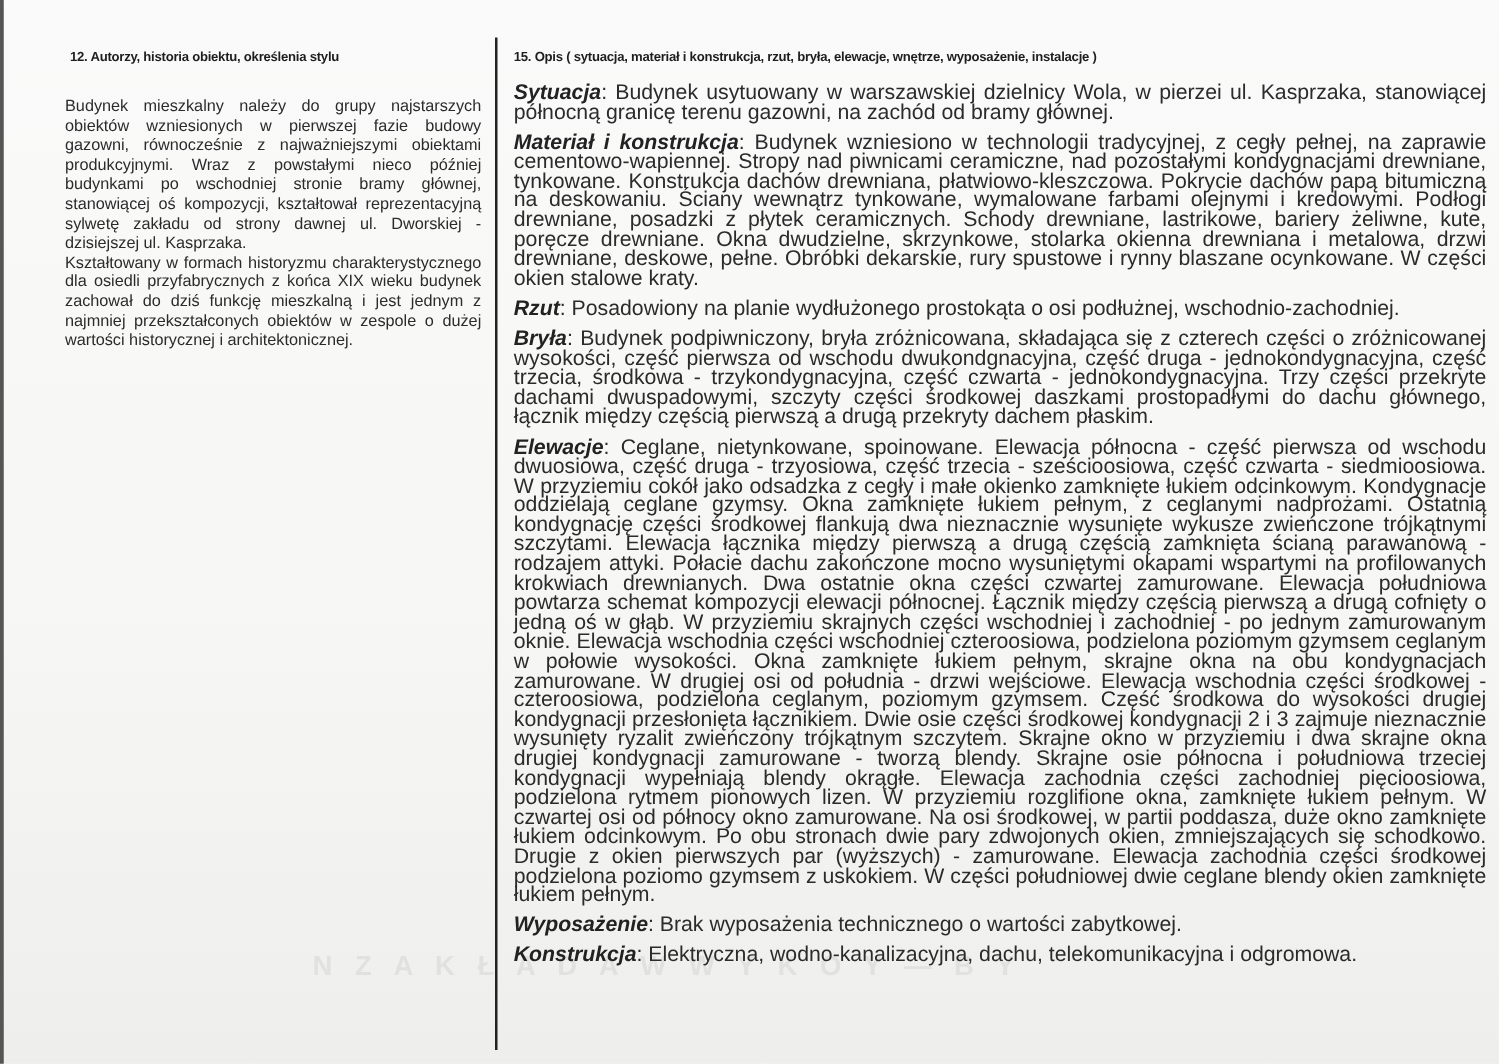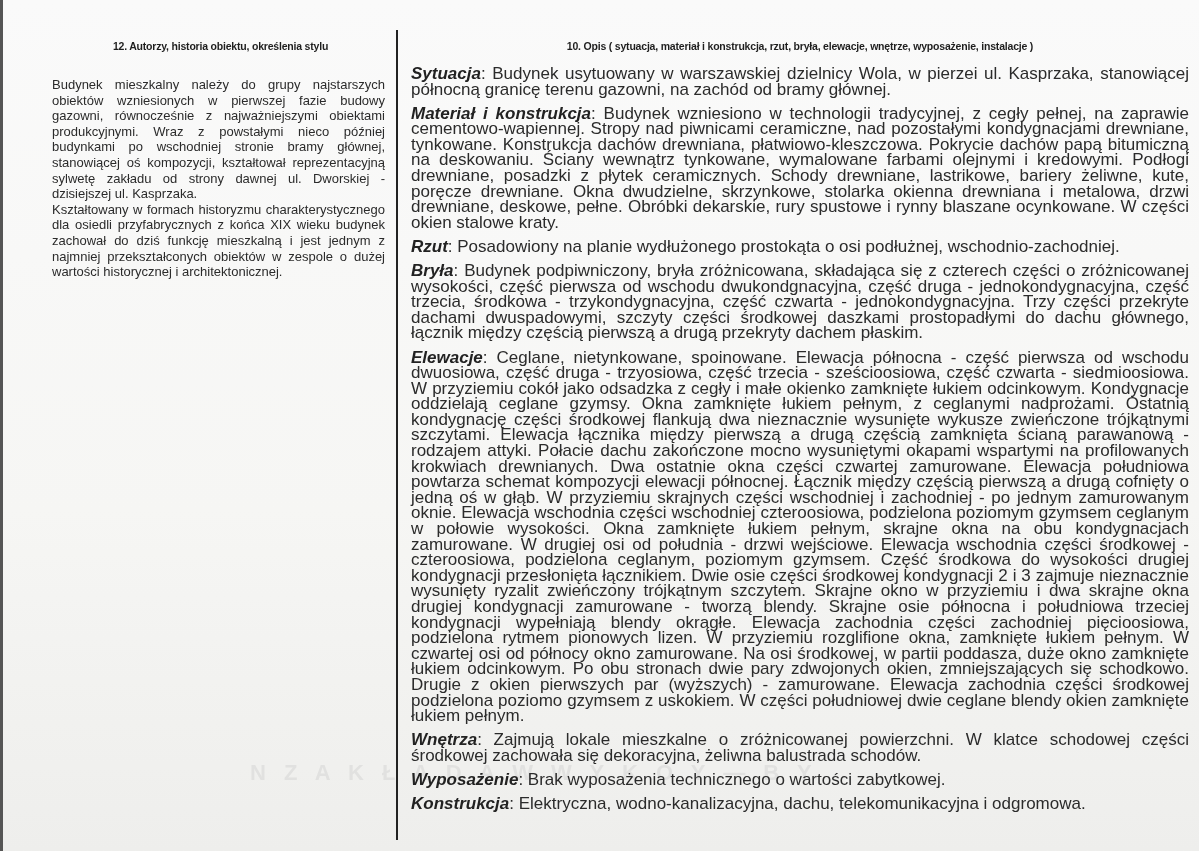"12. Autorzy, historia obiektu," .sec-title { text-align: center -> none }
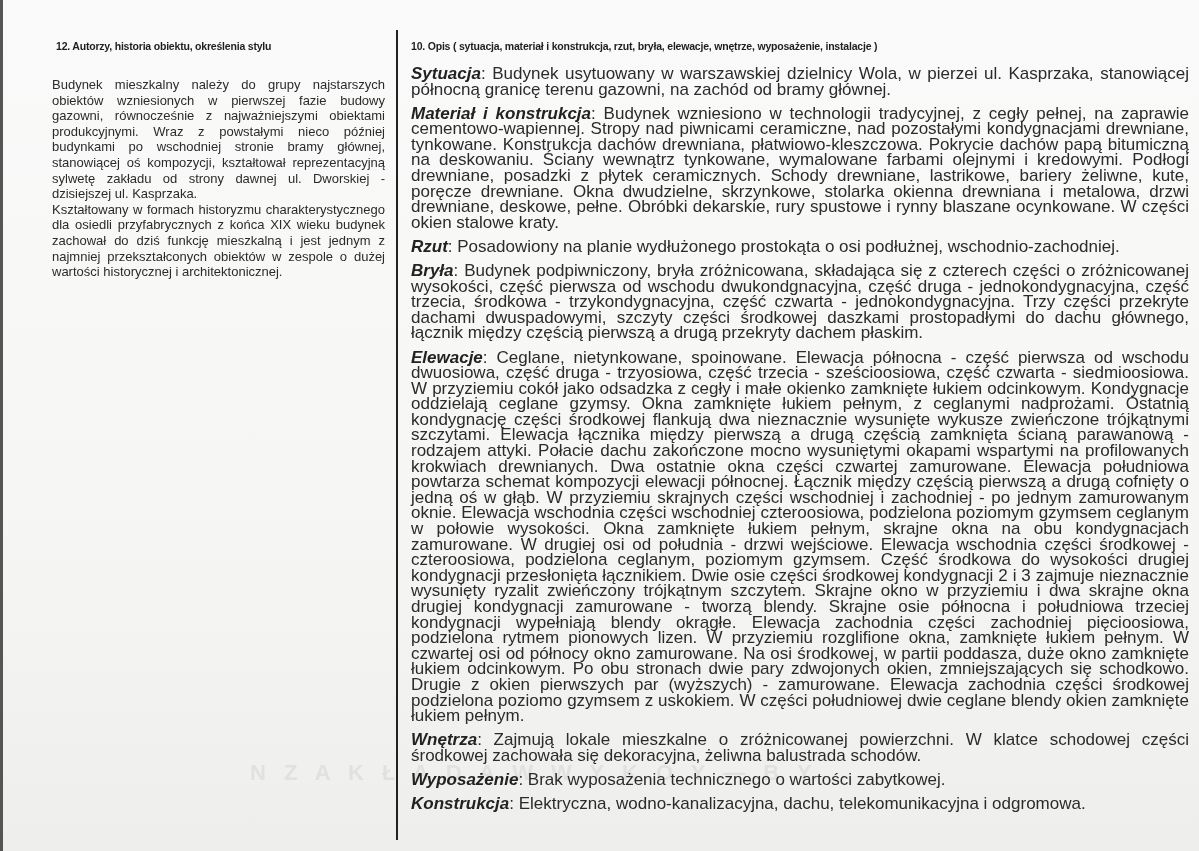"10. Opis ( sytuacja, materiał" div.sec-title { text: 10 -> 15 }
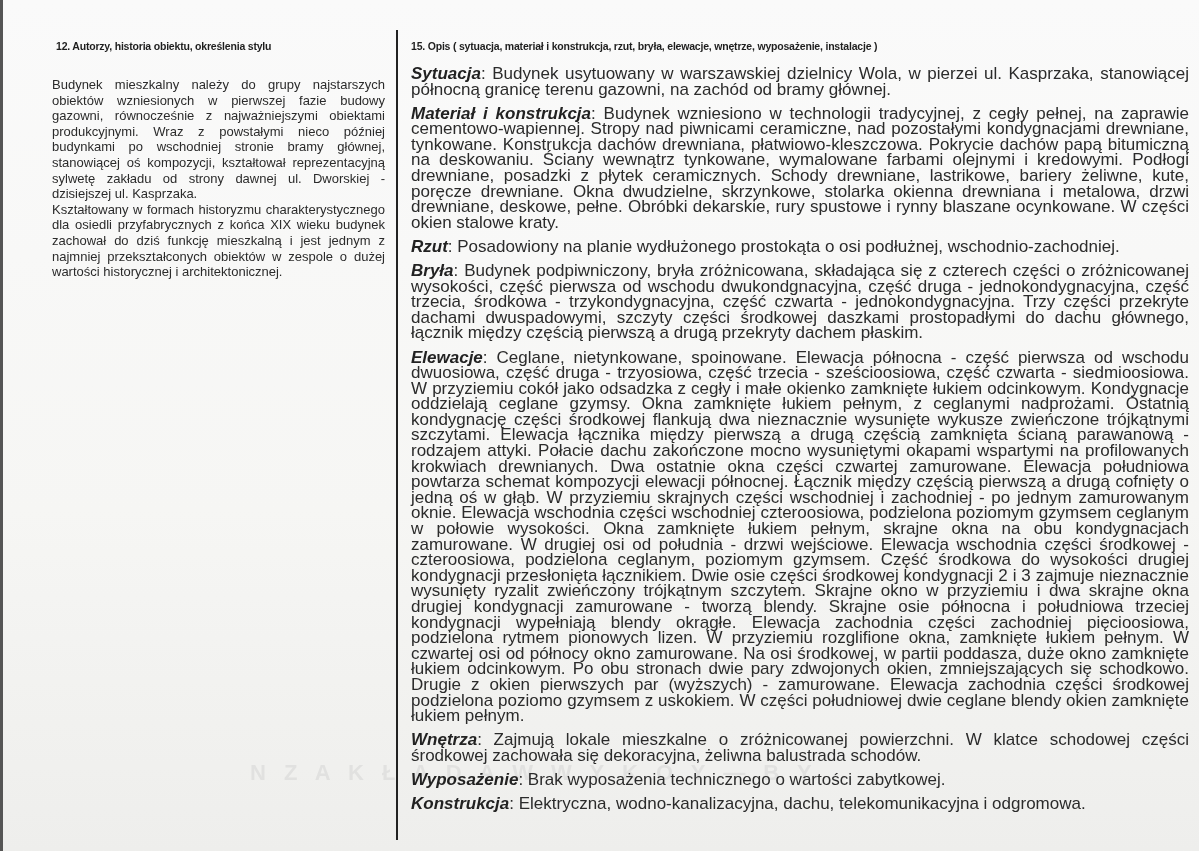"Wnętrza: Zajmują lokale mieszkalne o" p.para { html: <p><span>Wnętrza</span><span>: Zajmują lokale mieszkalne o zróżnicowanej powierzchni. W klatce schodowej części środkowej zachowała się dekoracyjna, żeliwna balustrada schodów.</span></p> -> none }
